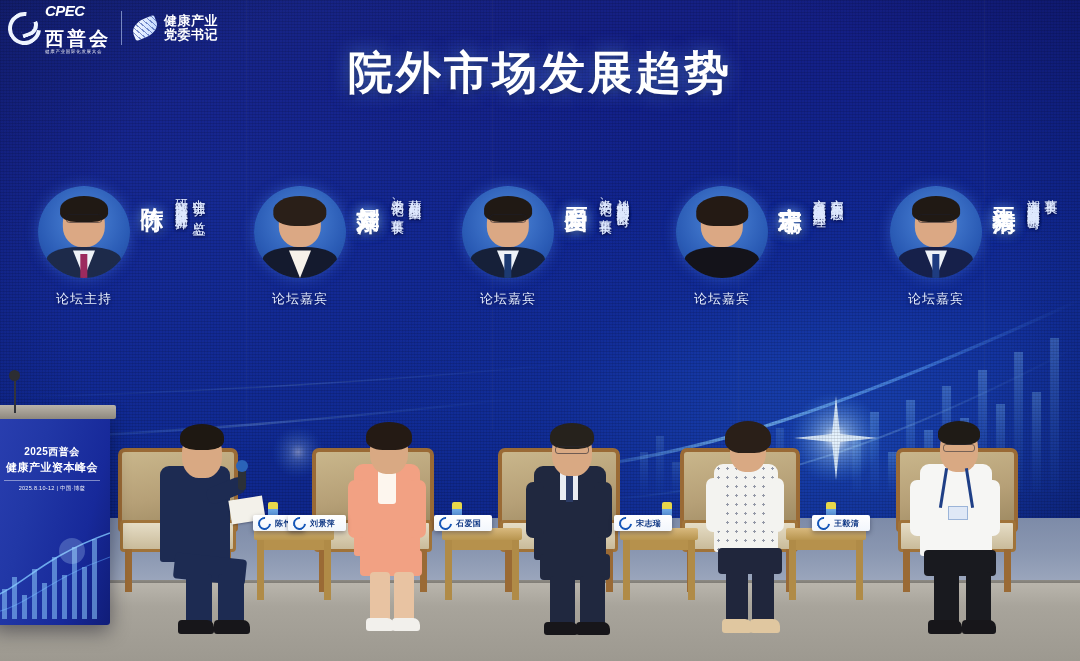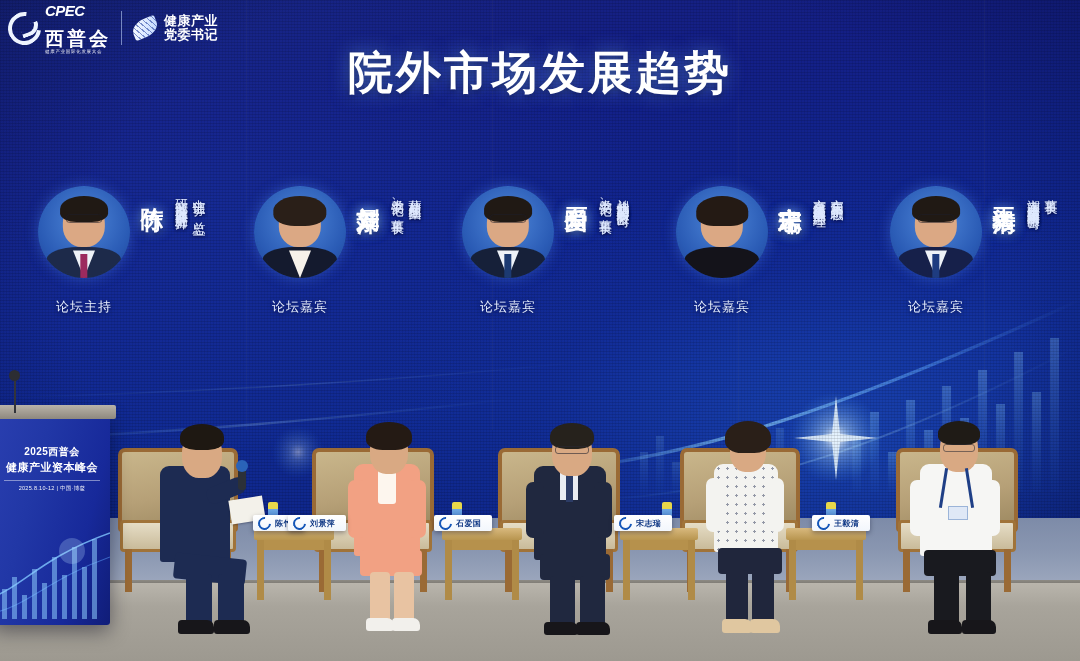"论坛主持" .p-role { margin-top: 20px -> 12px }
